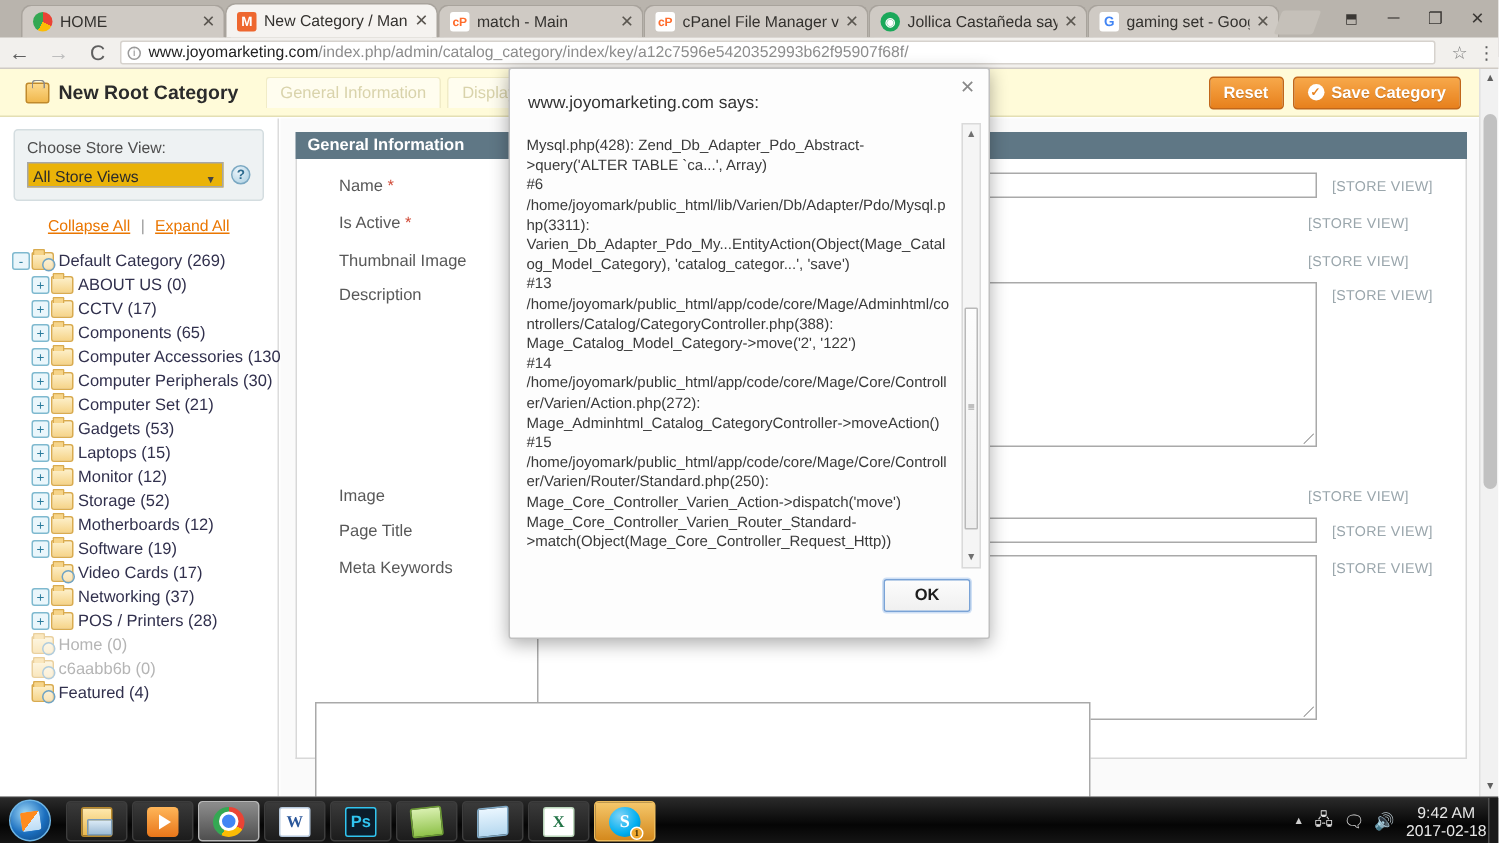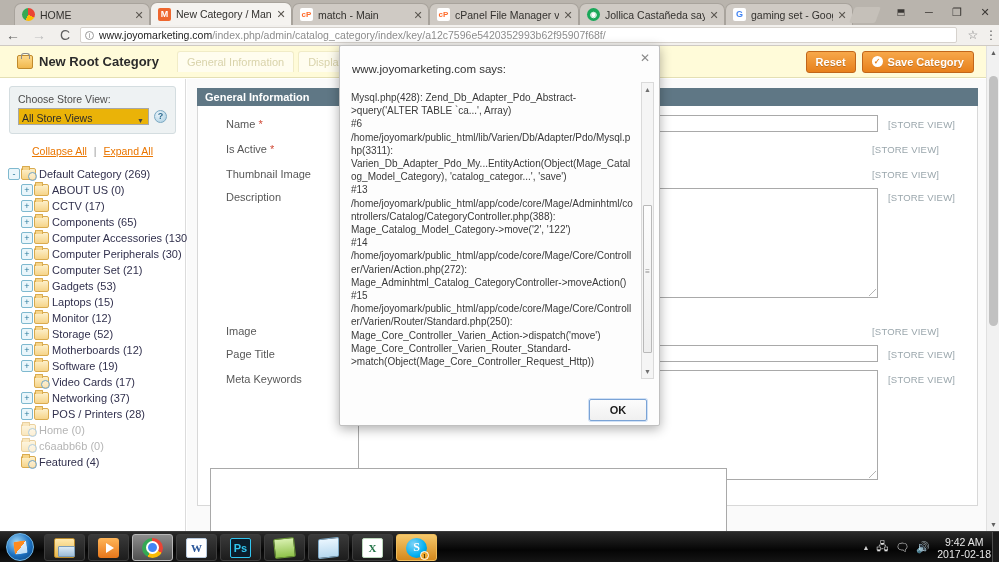"OK" .ok-btn { top: 20px -> 7px }
